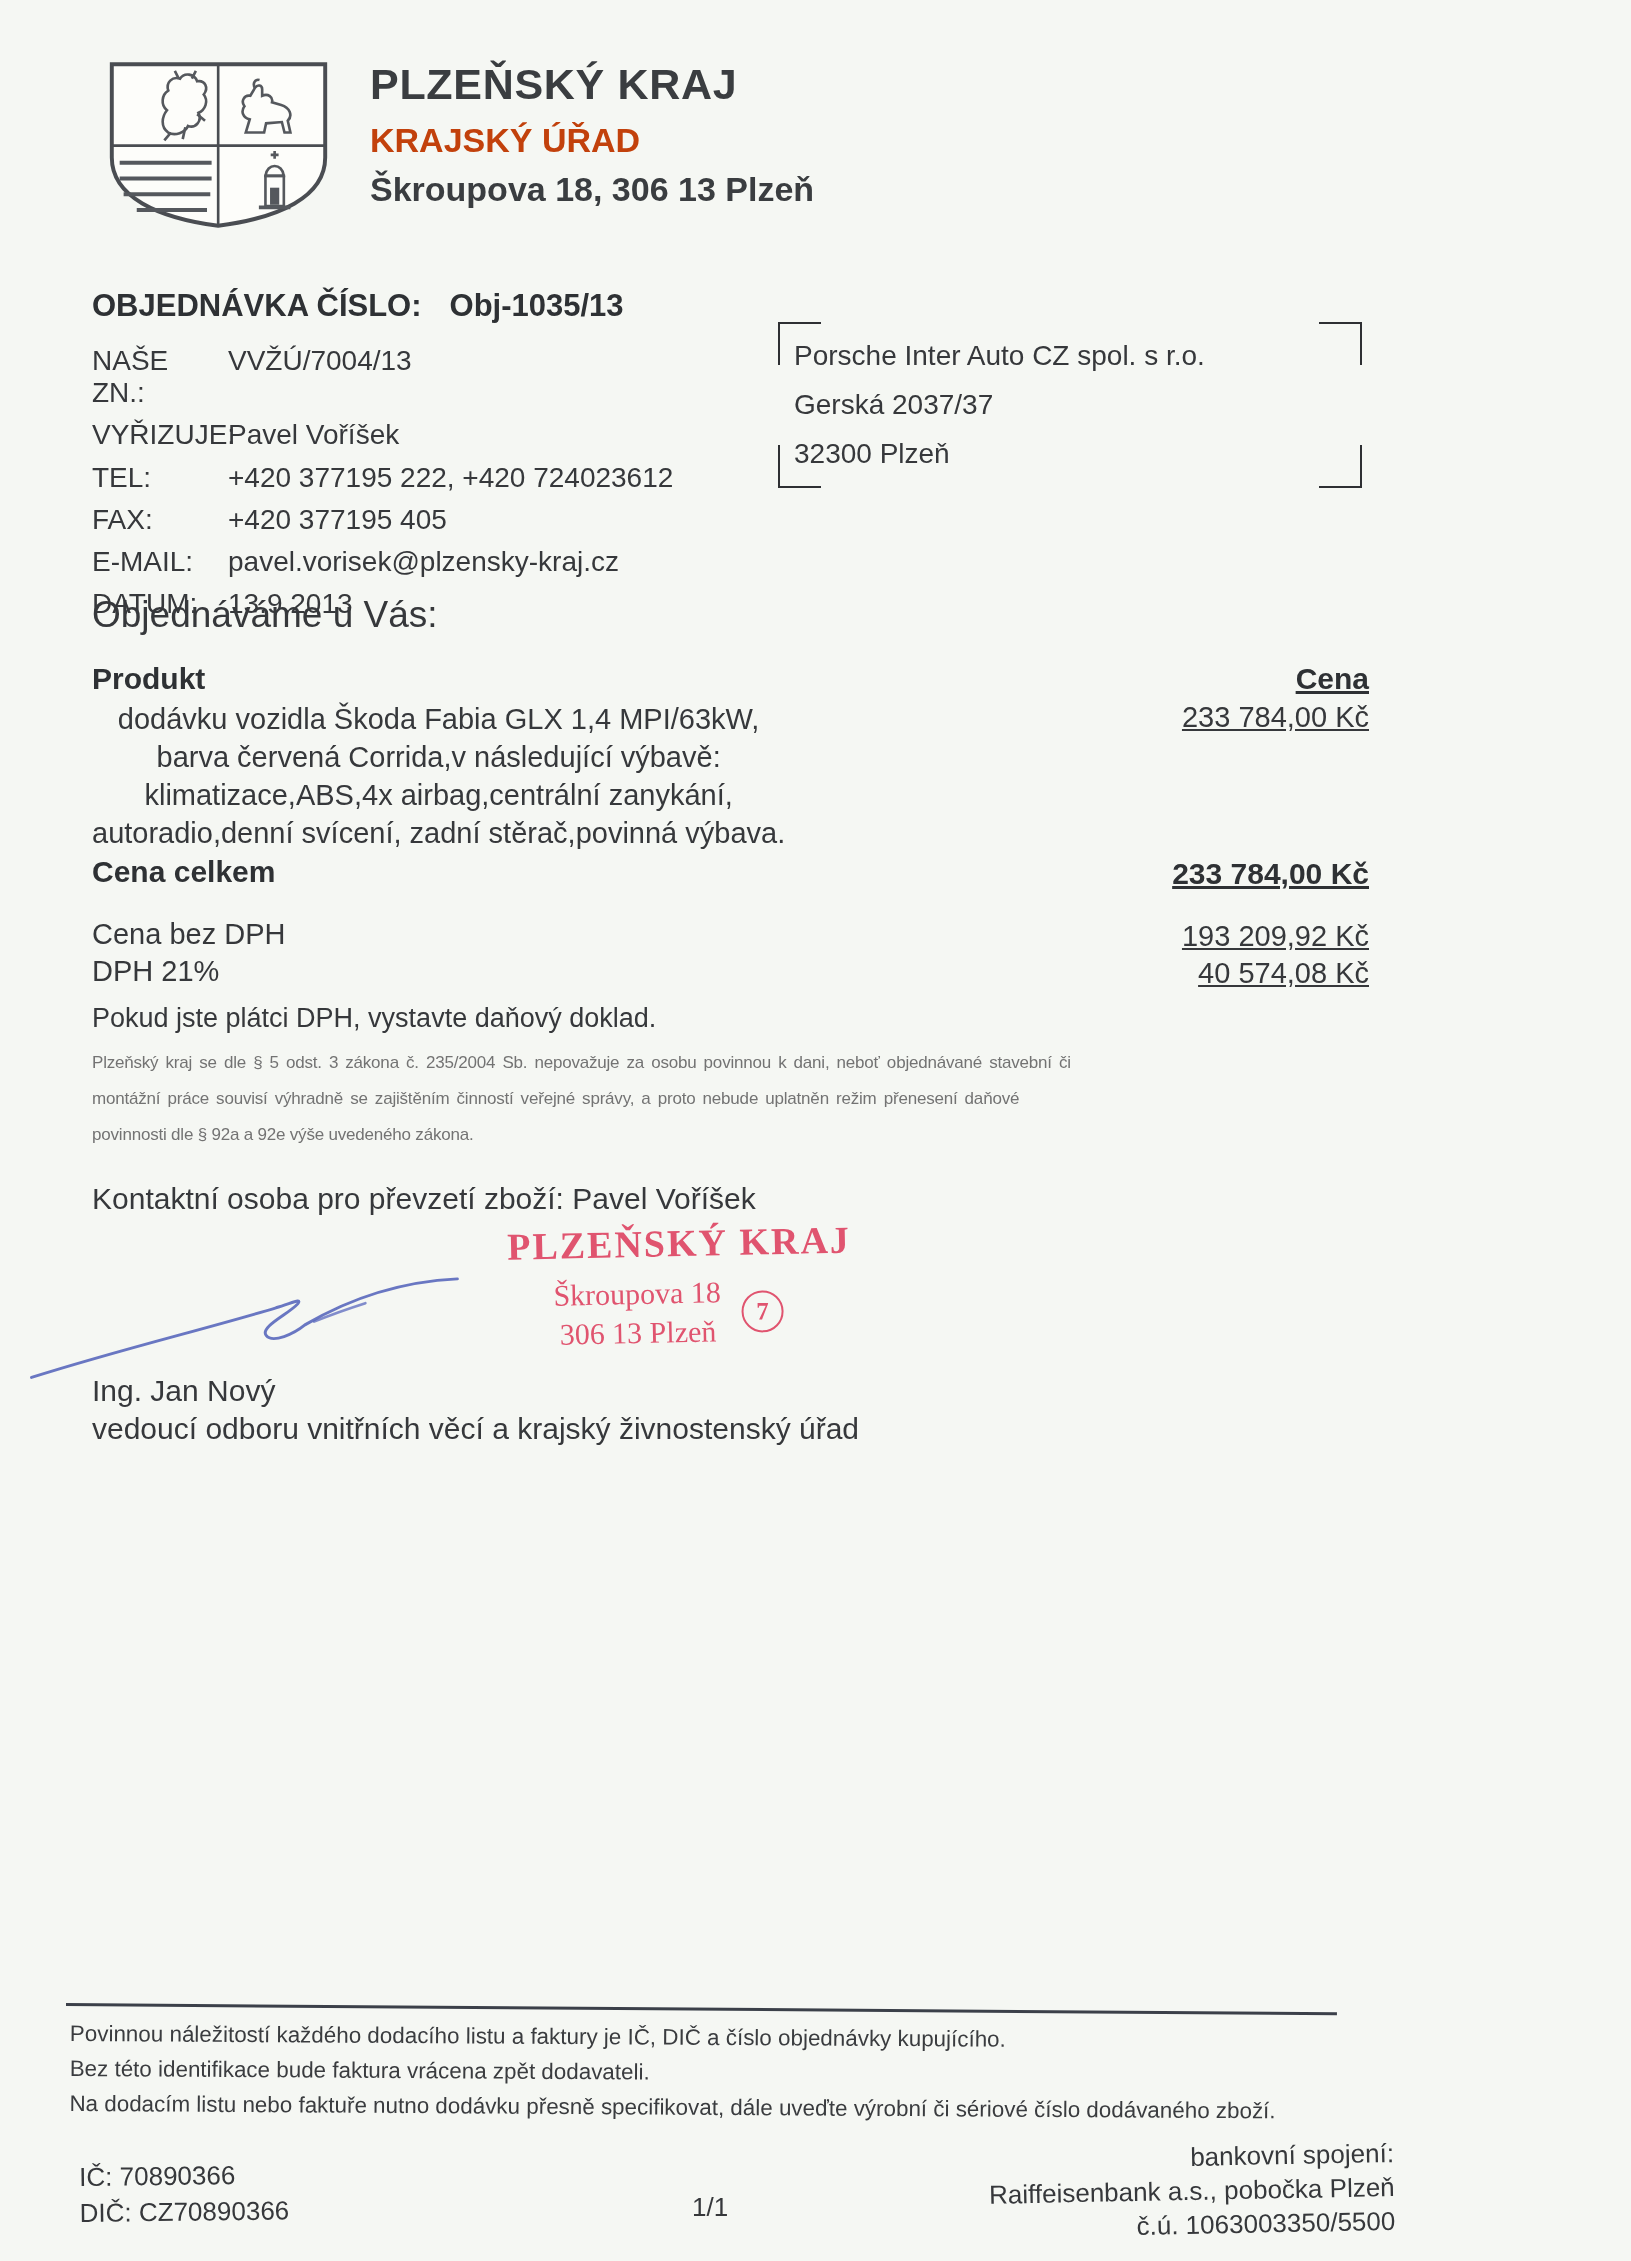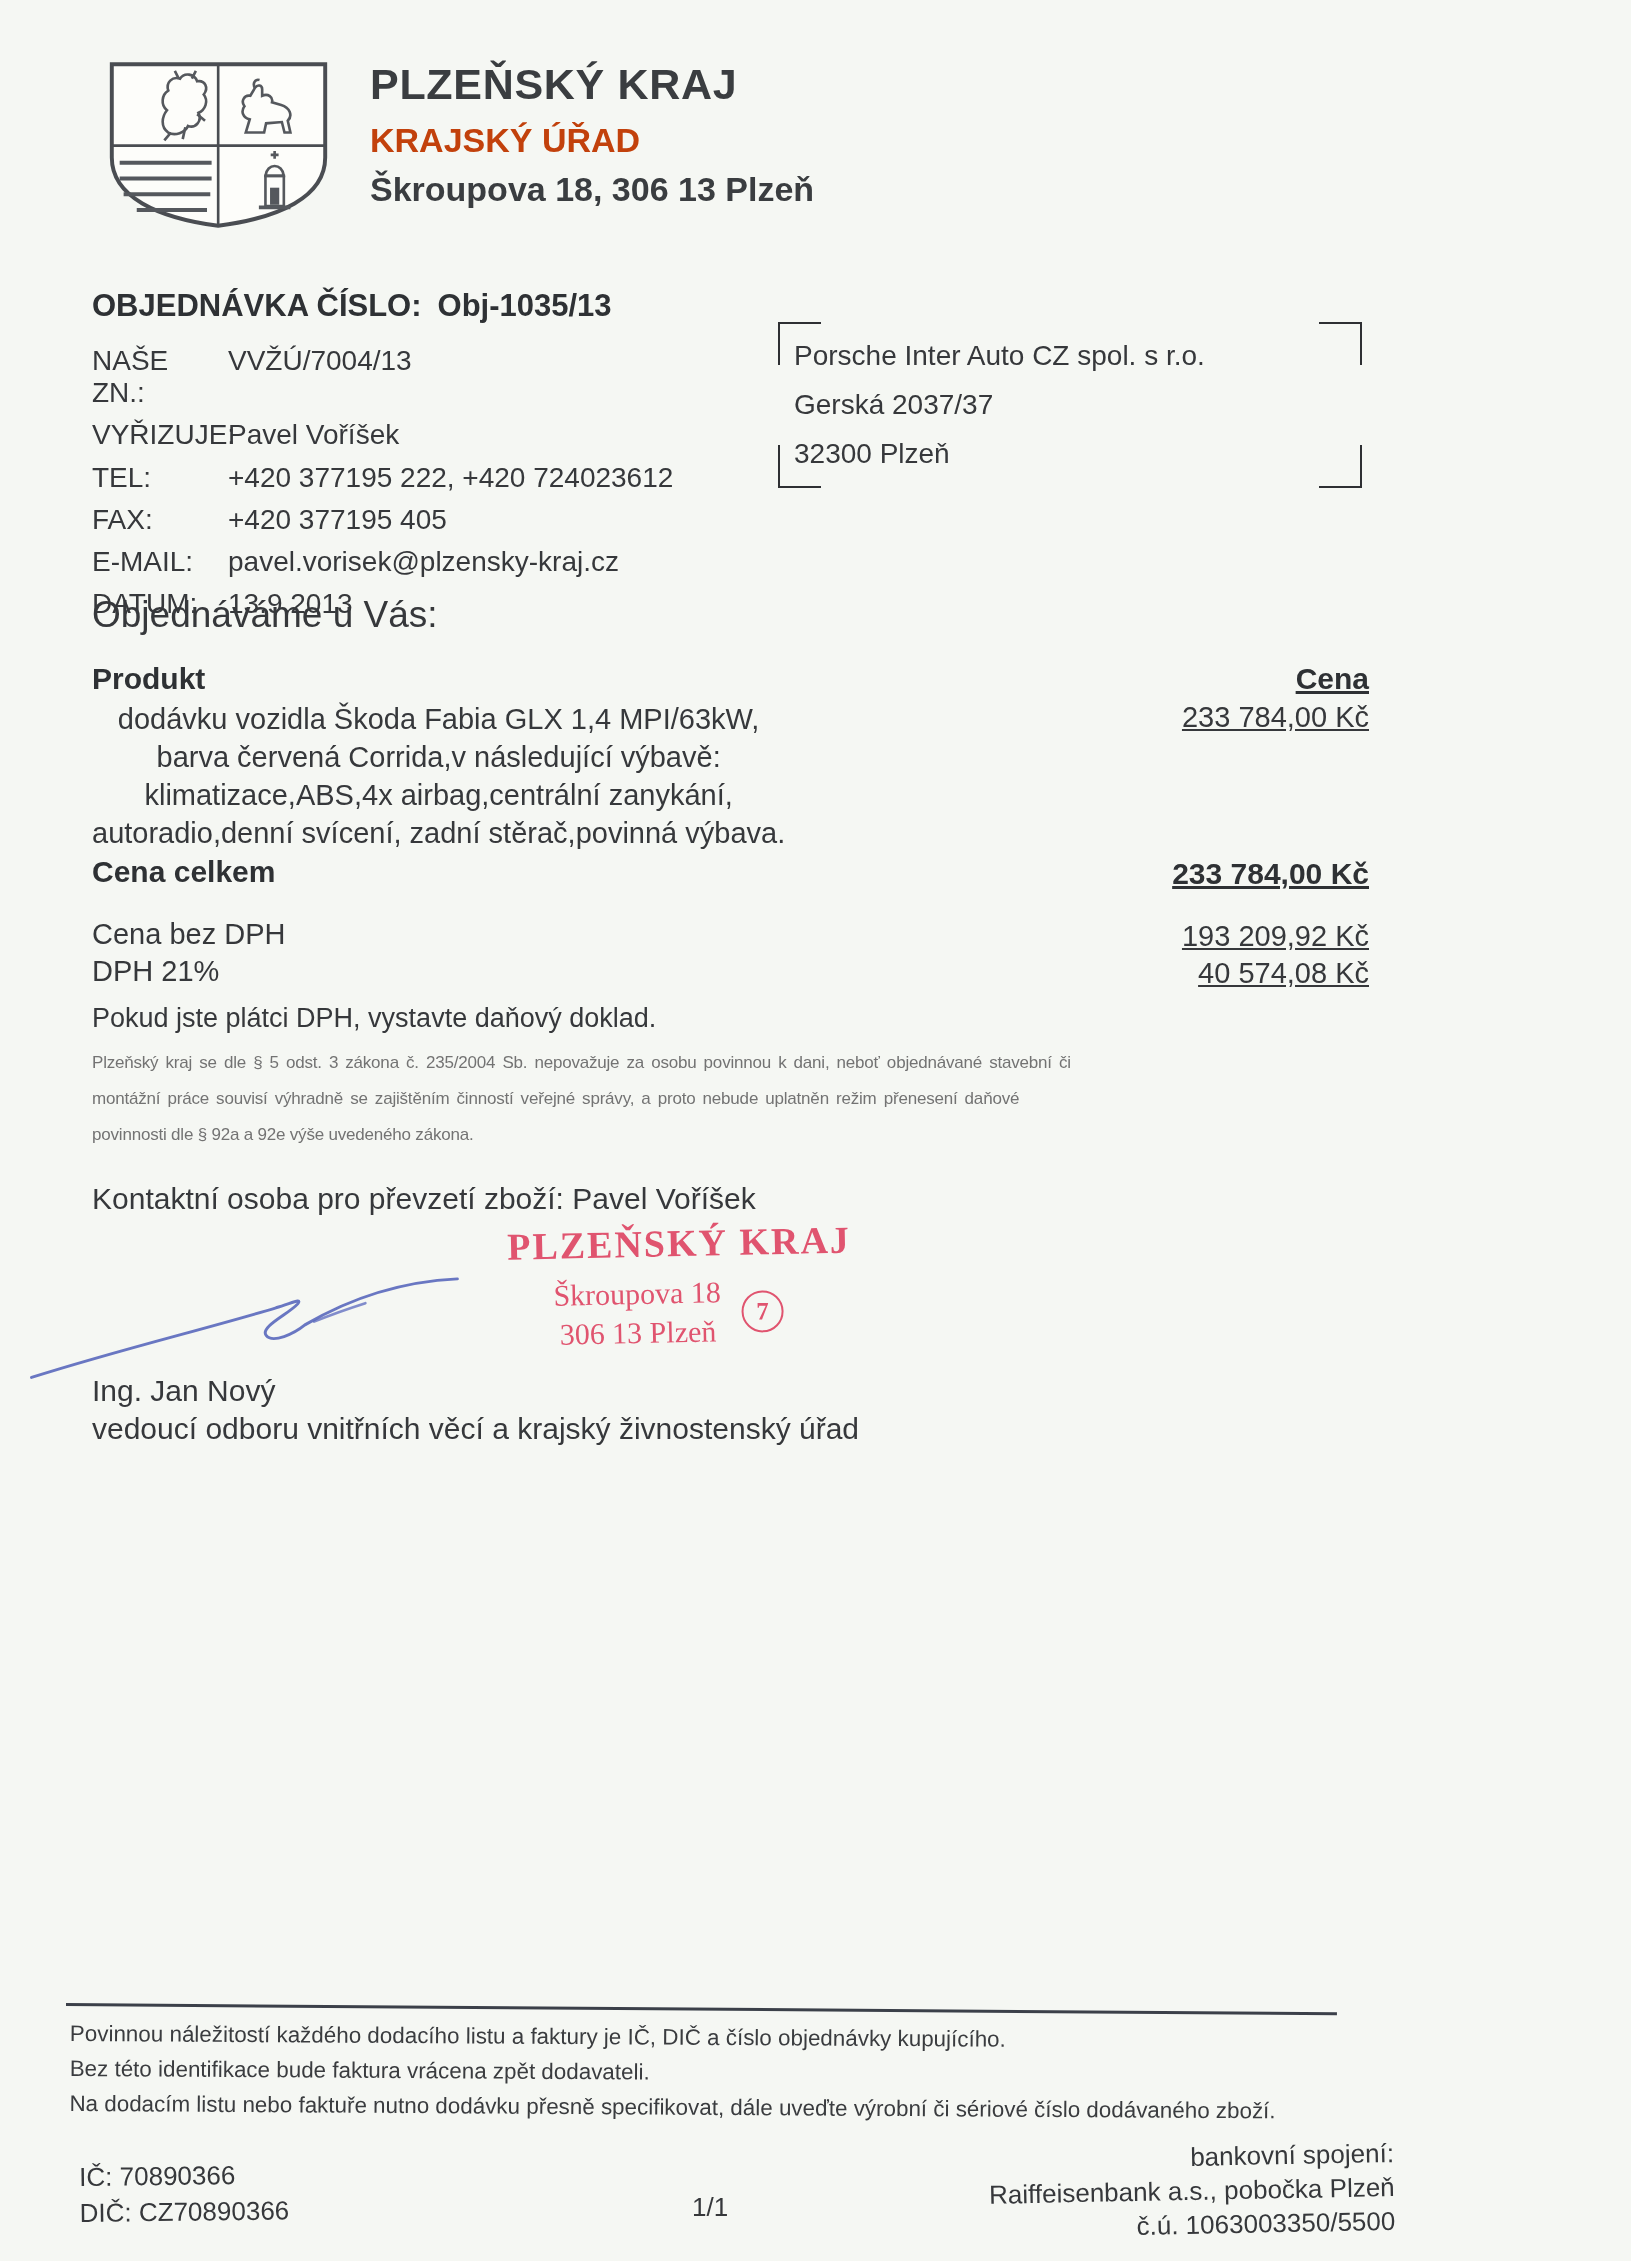"OBJEDNÁVKA ČÍSLO:" .order-number { gap: 16px -> 28px }
